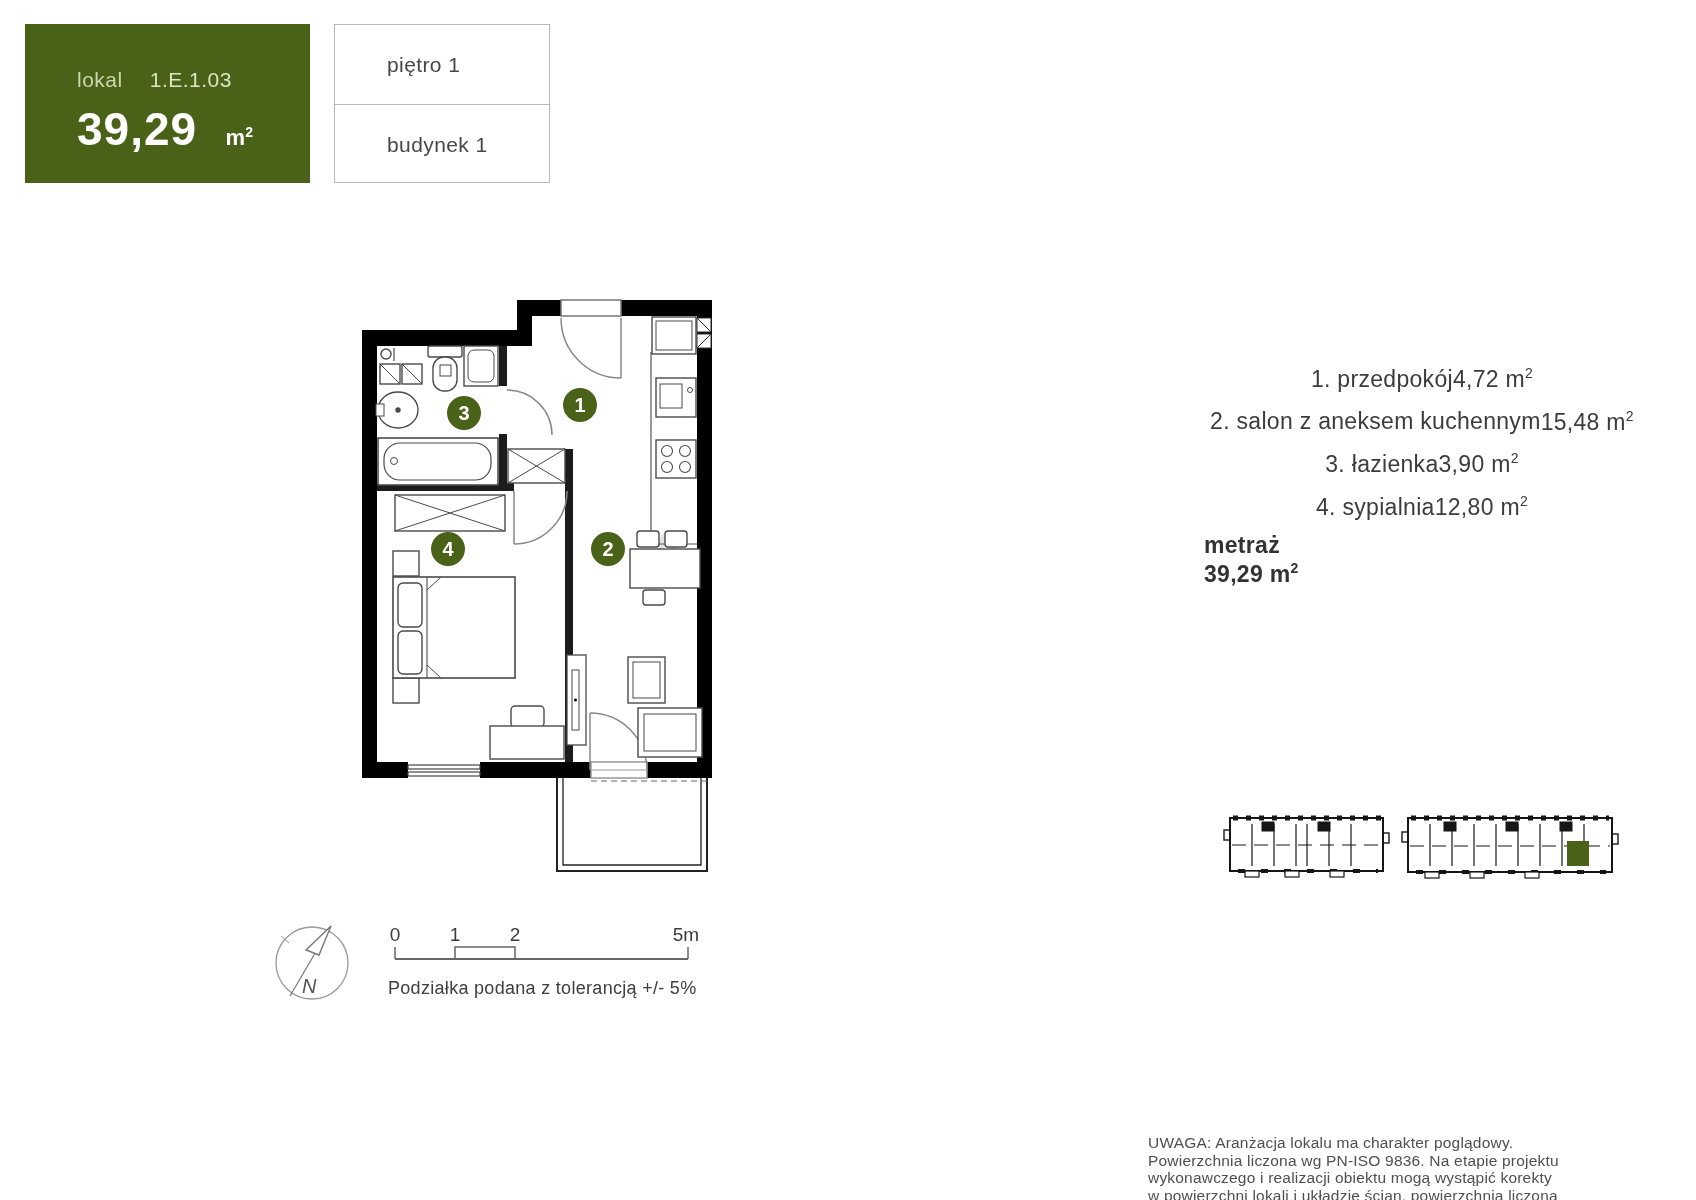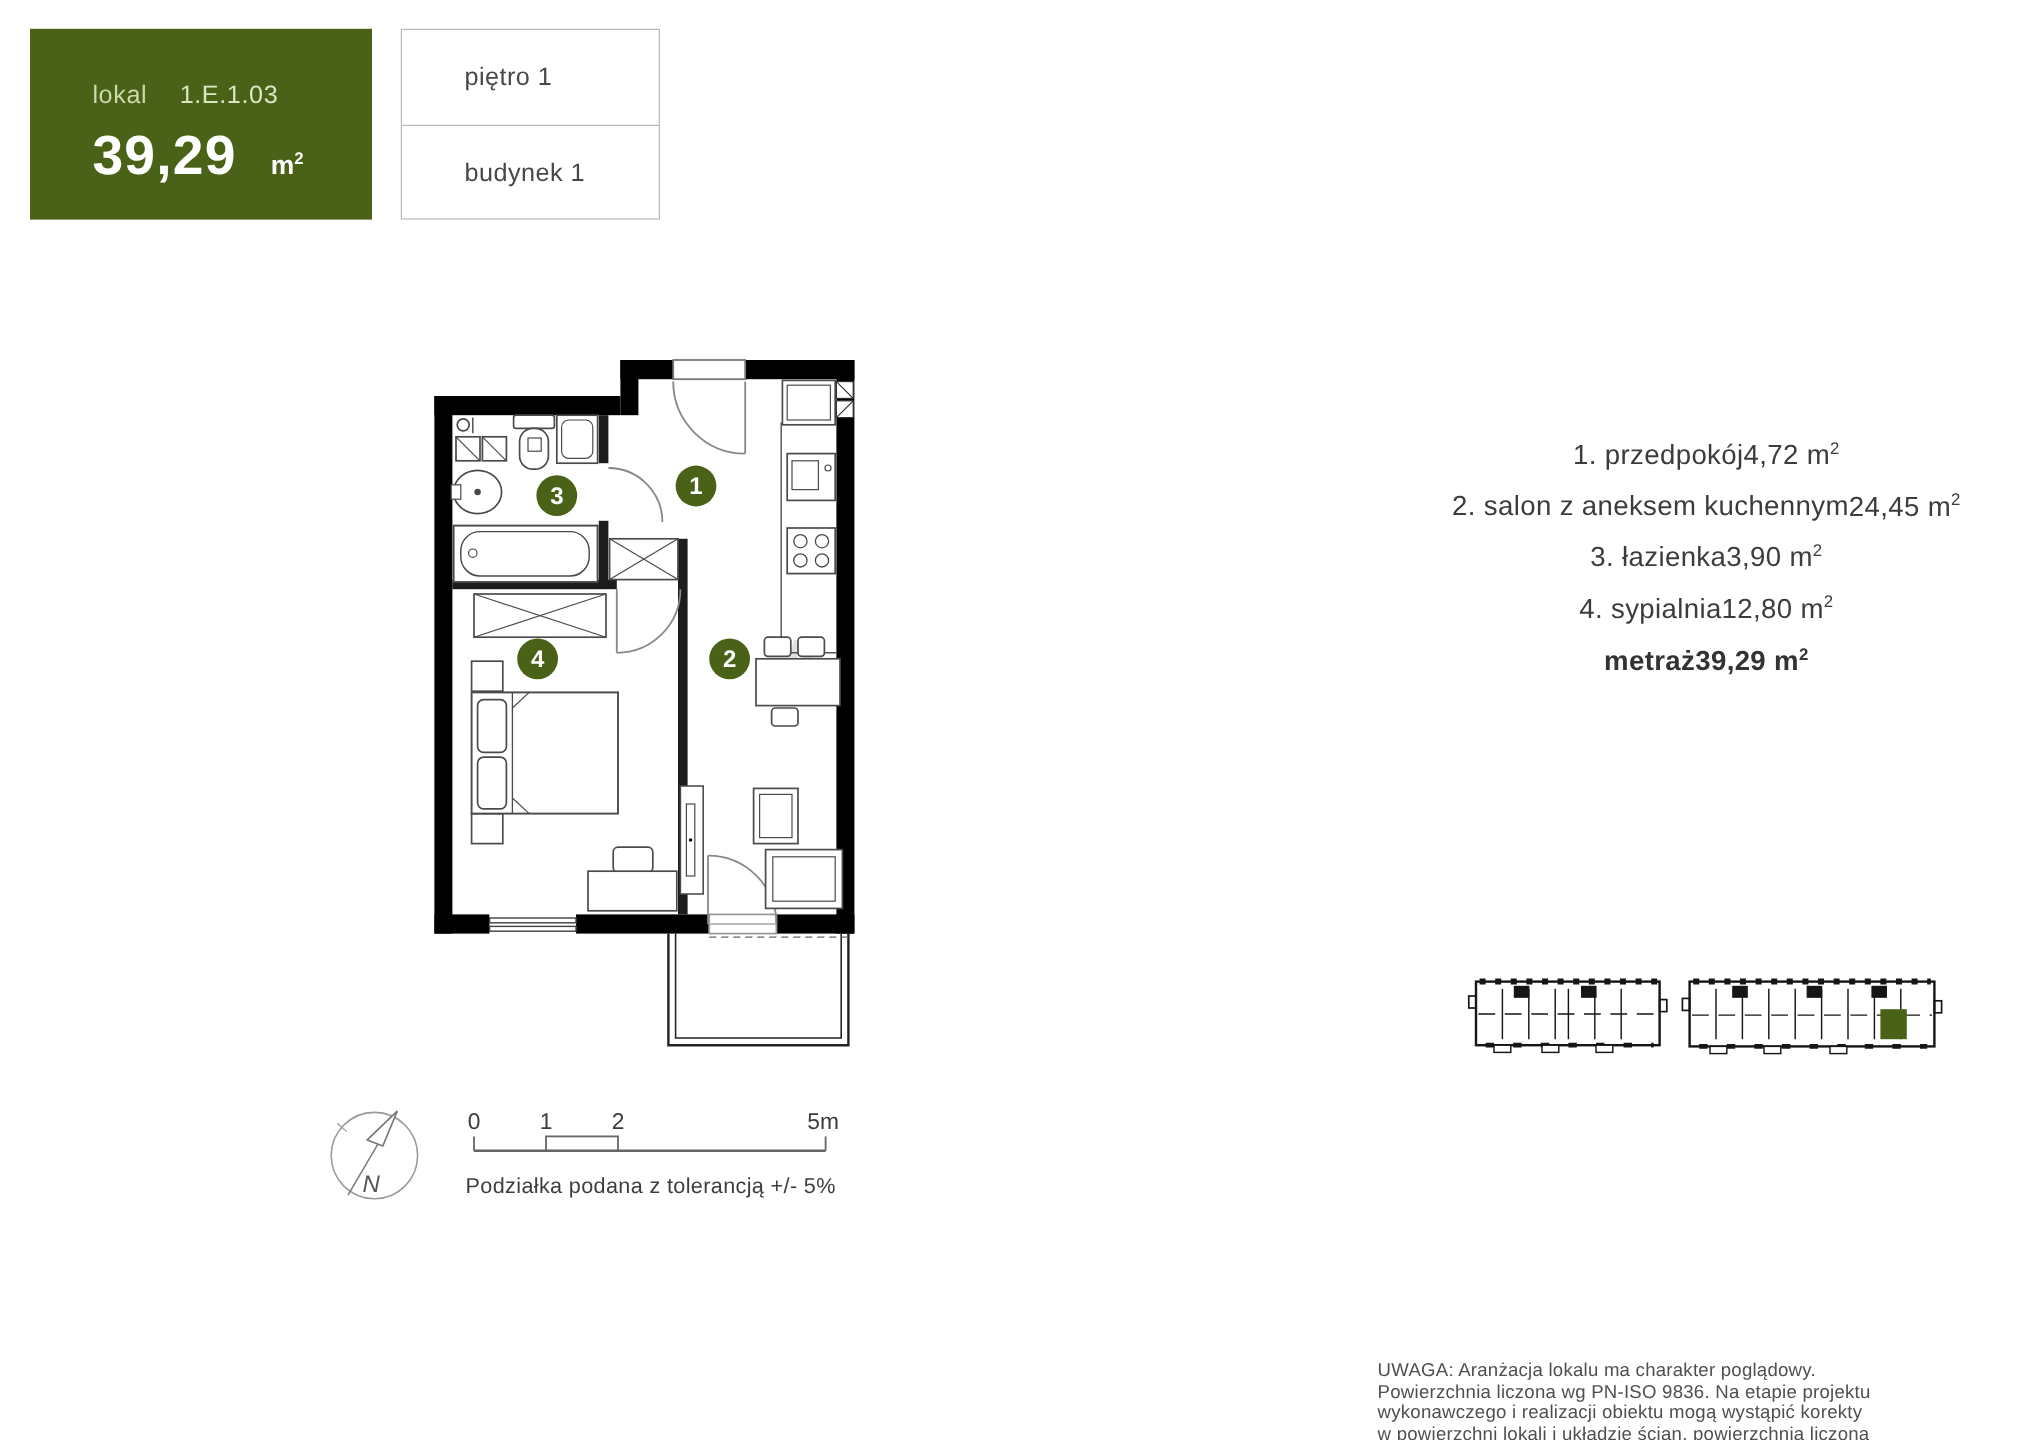"24,45 m" span { text: 24,45 -> 15,48 }
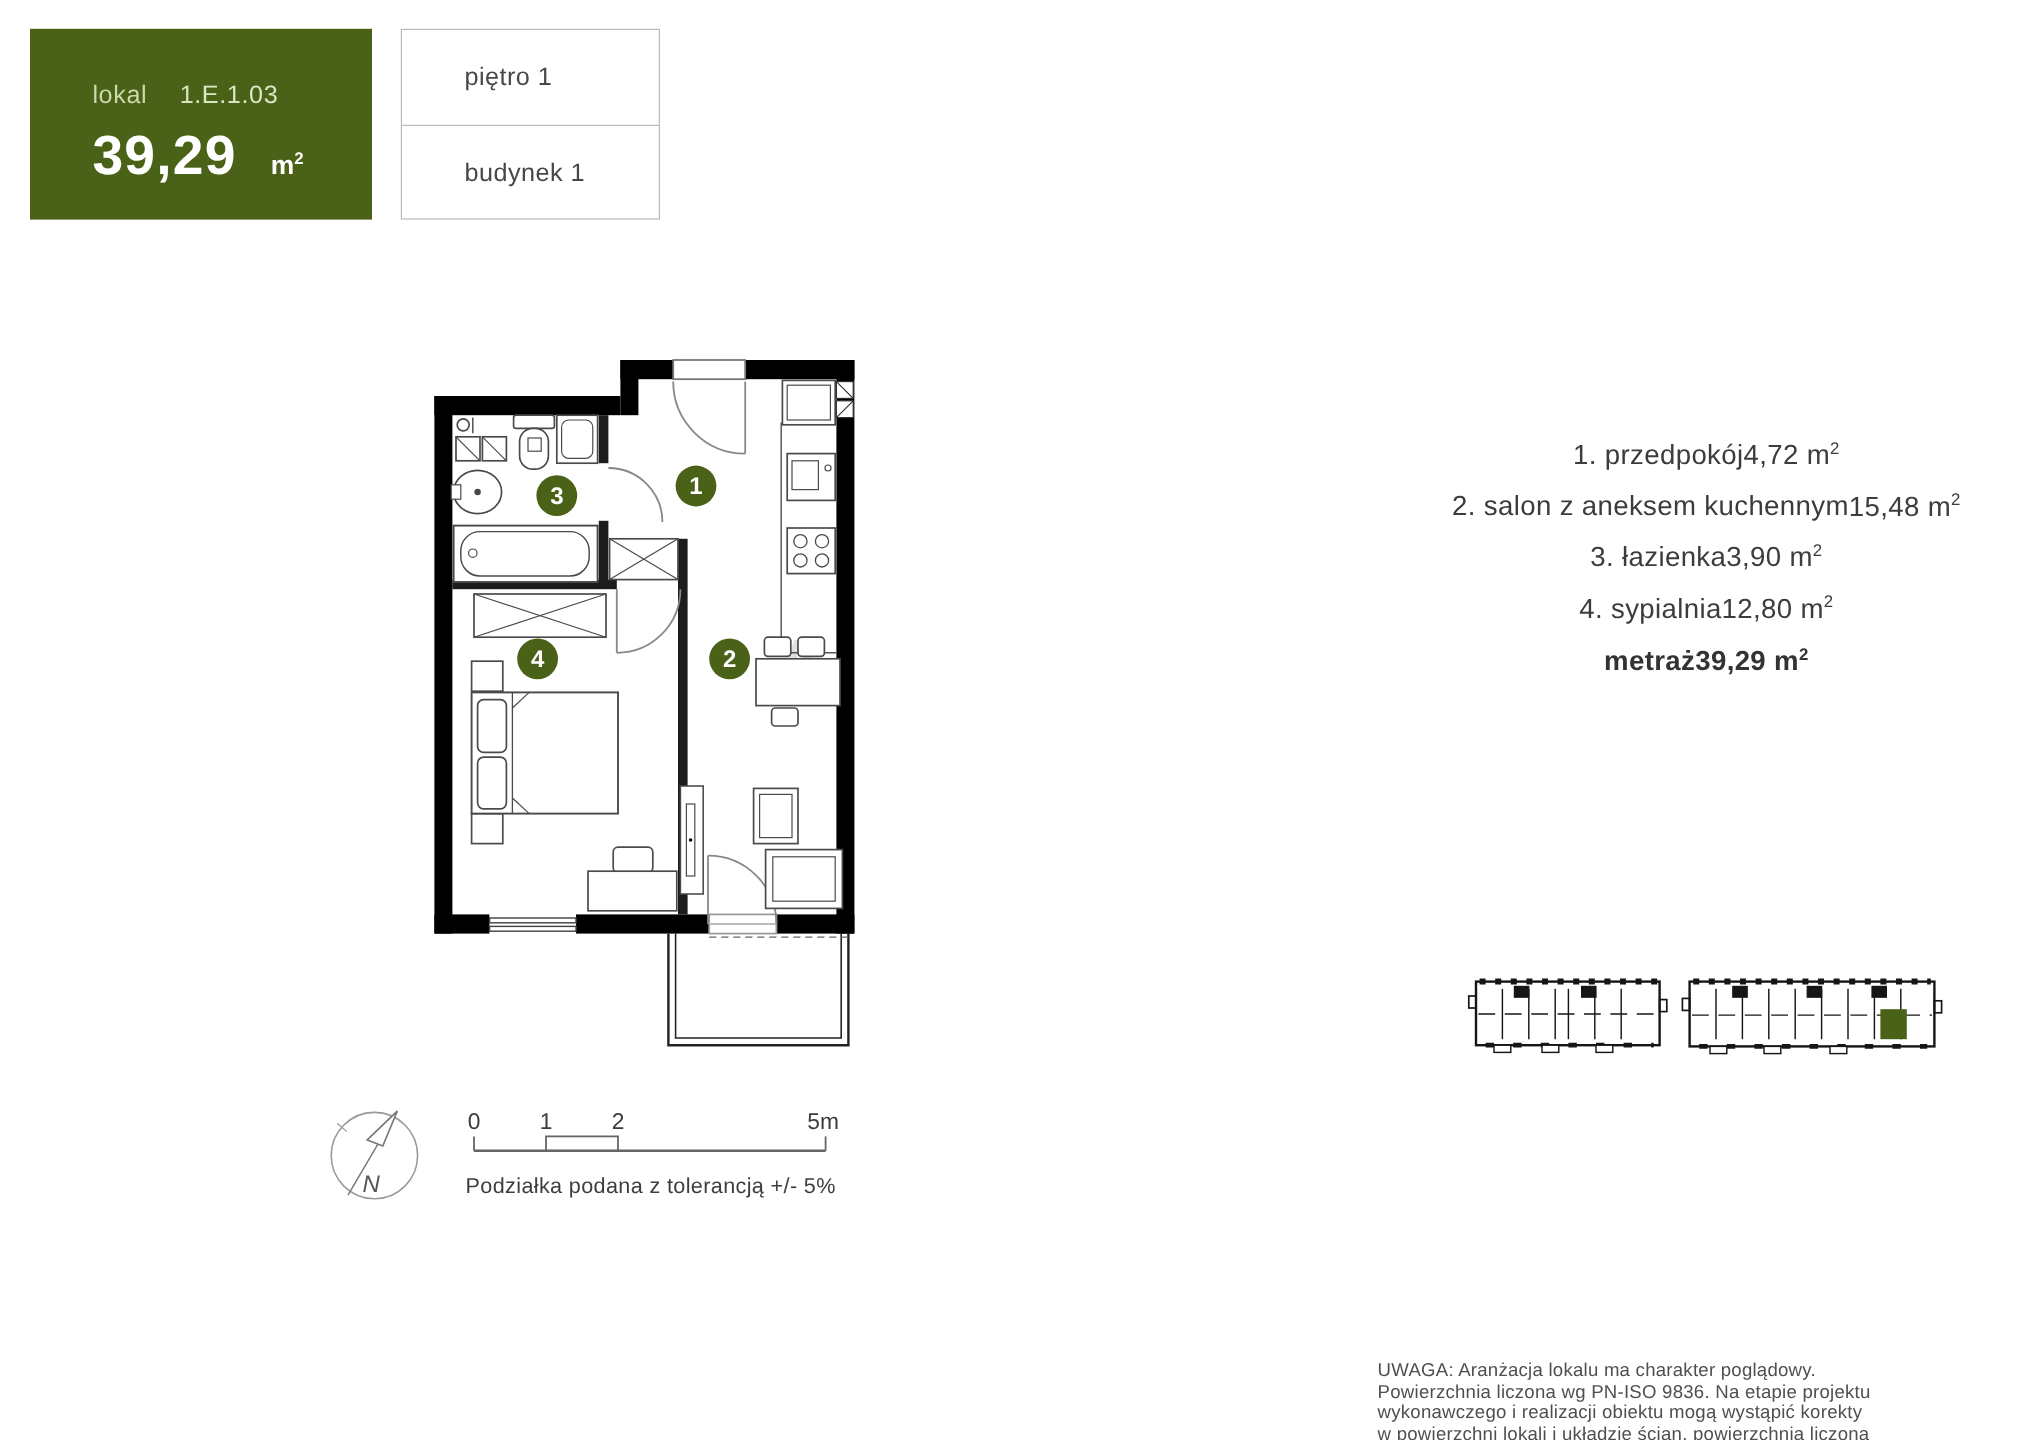"metraż" .rtotal { flex-direction: none -> column }
